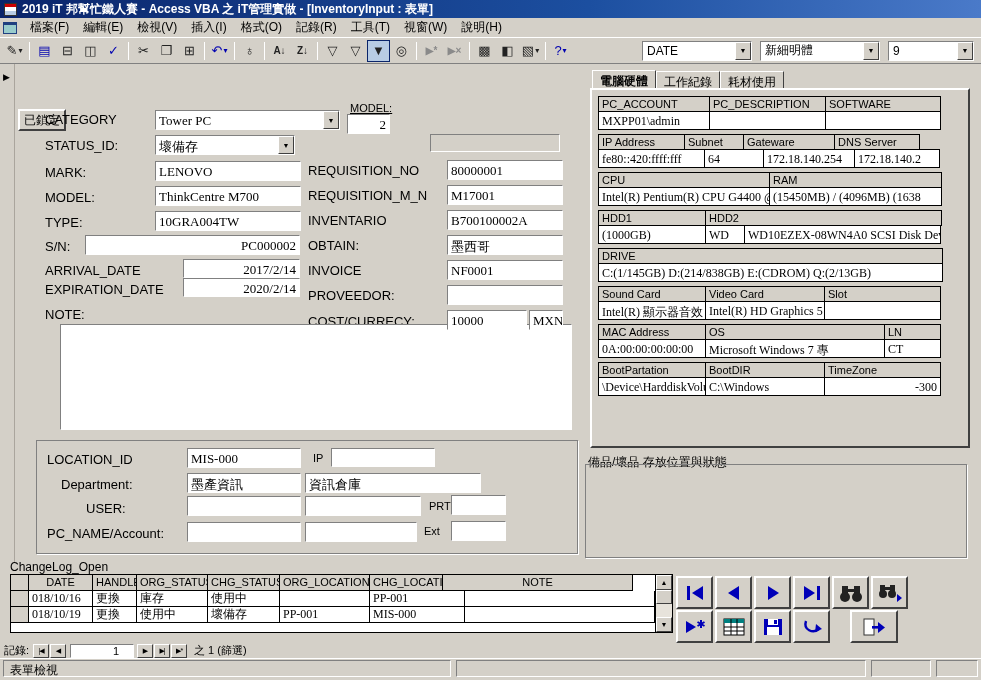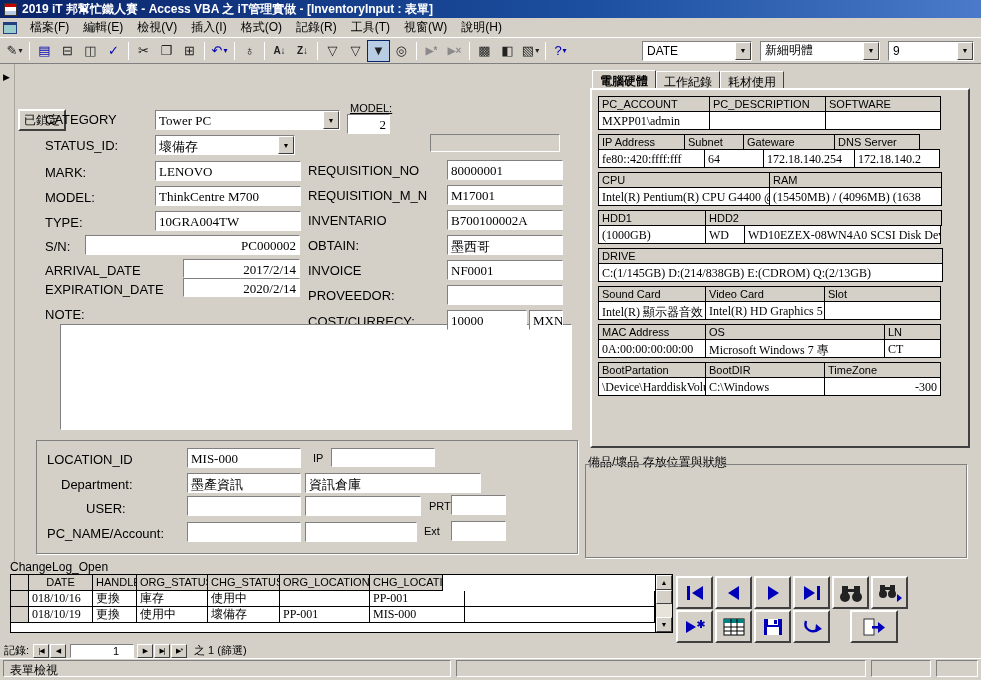"NOTE" div.cl-cell { html: none -> <div>NOTE</div> }
